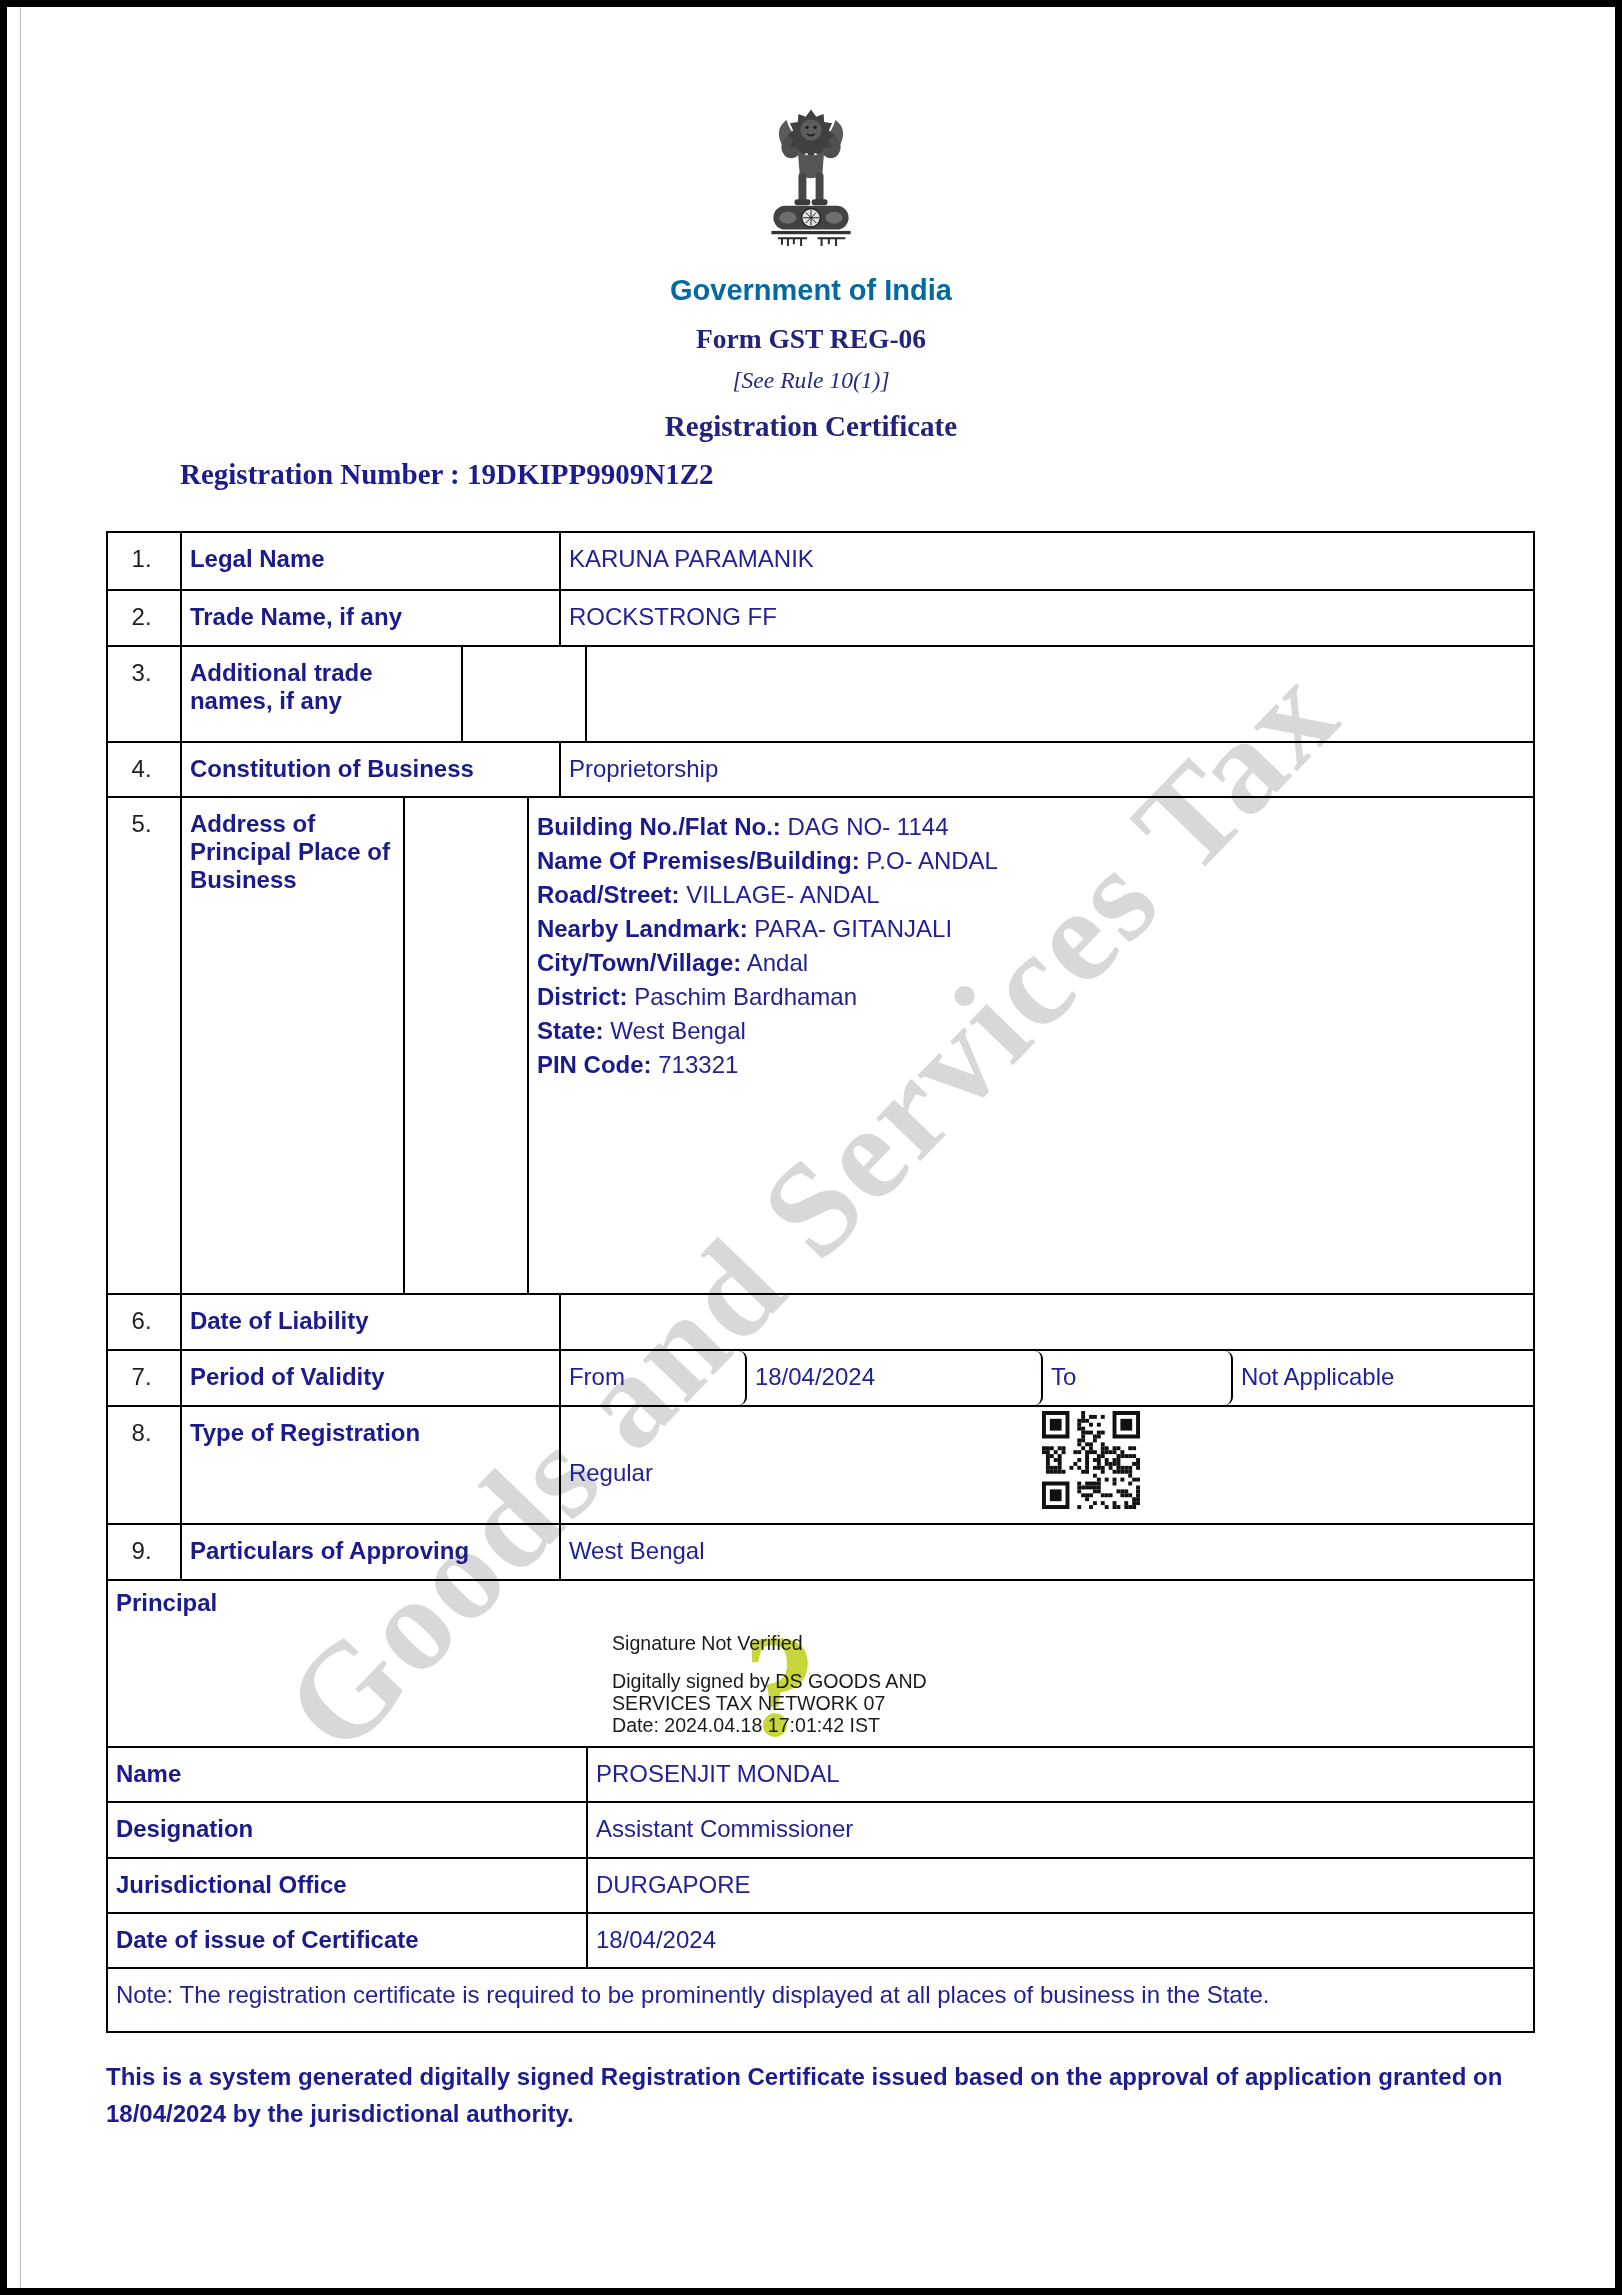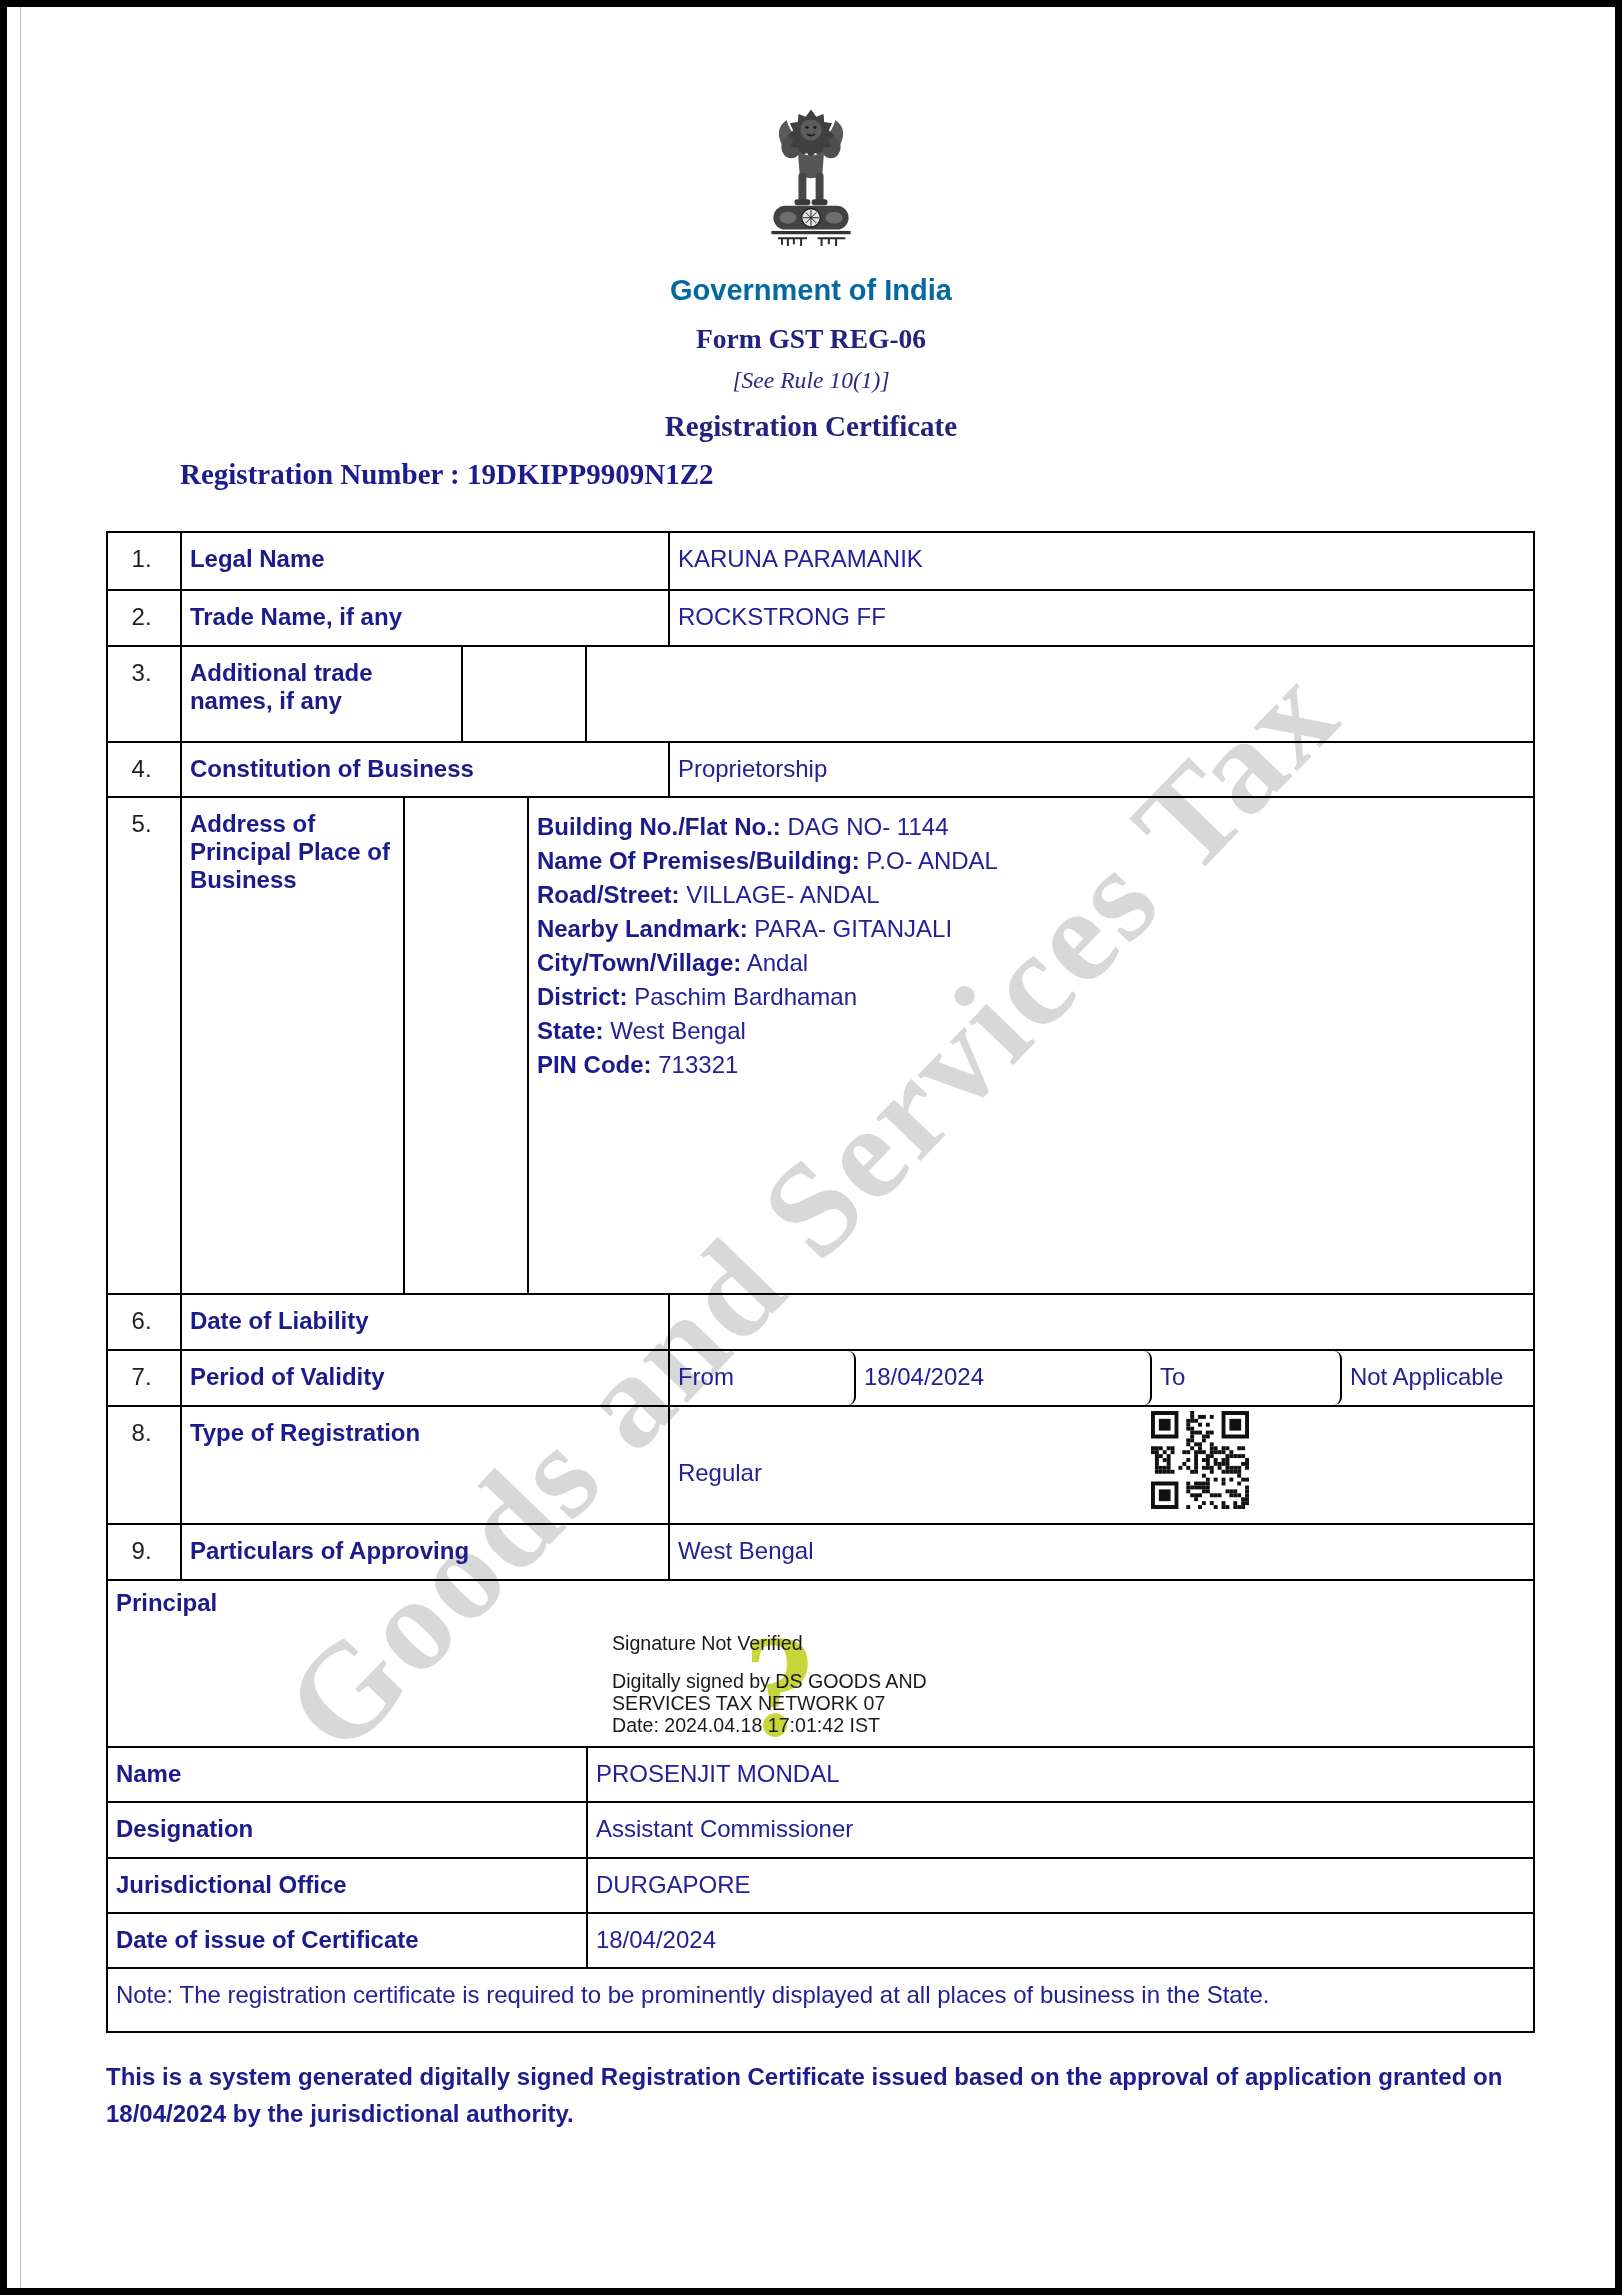"Legal Name" .c-label { width: 488px -> 379px }
